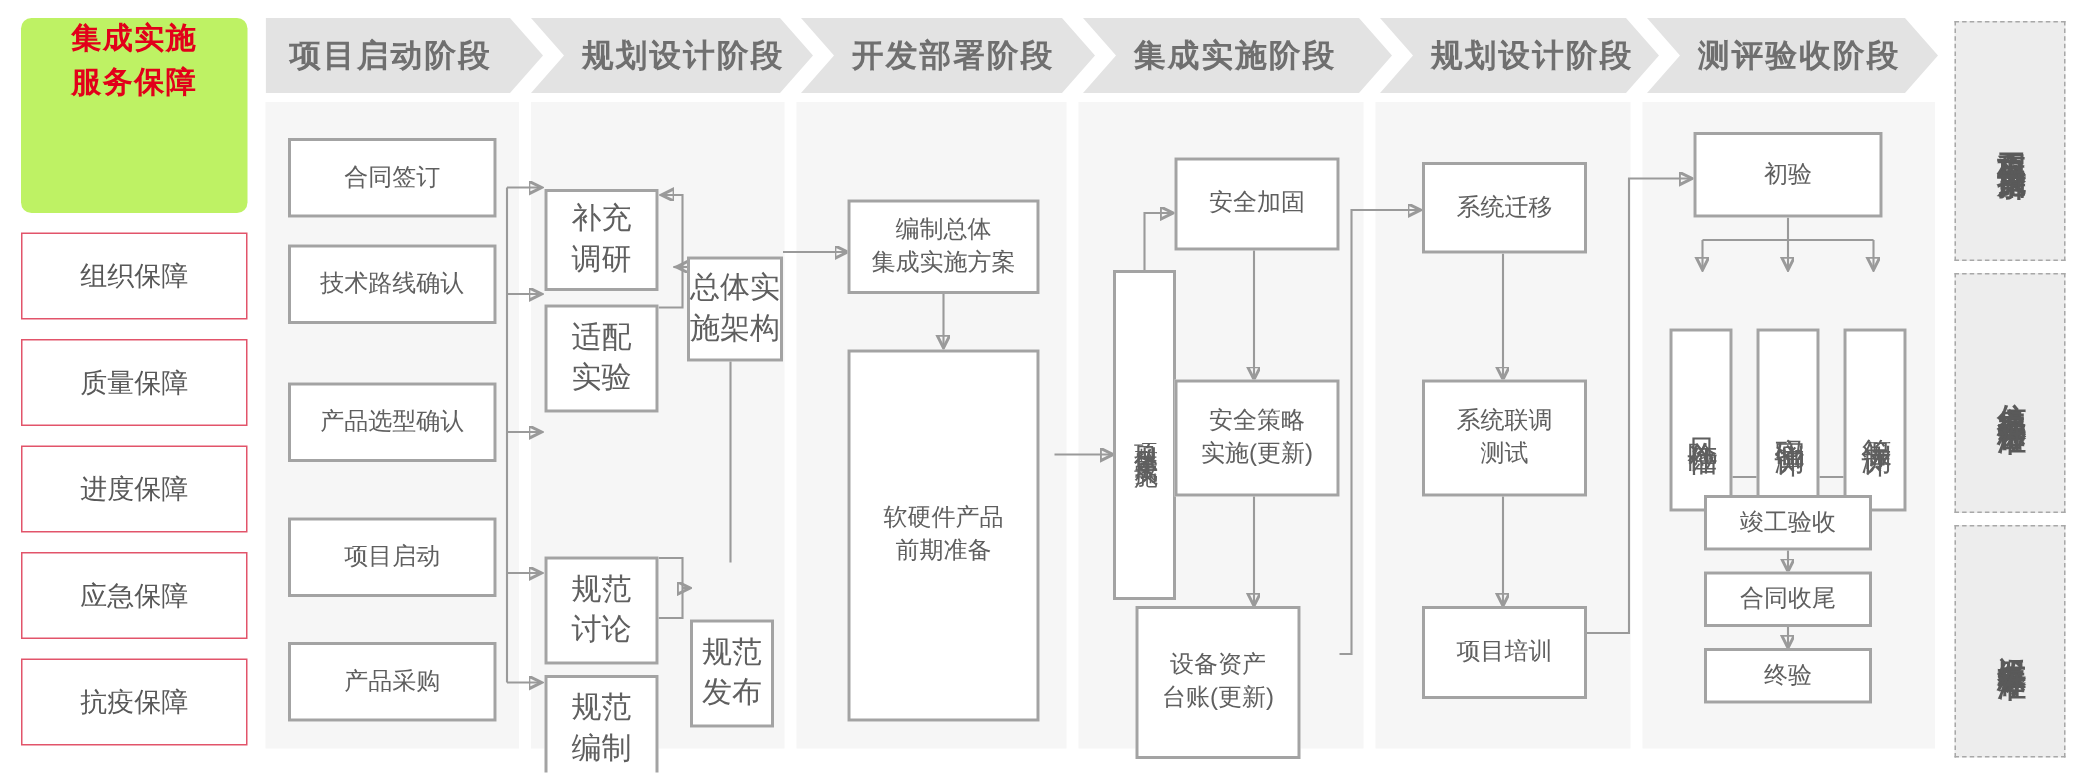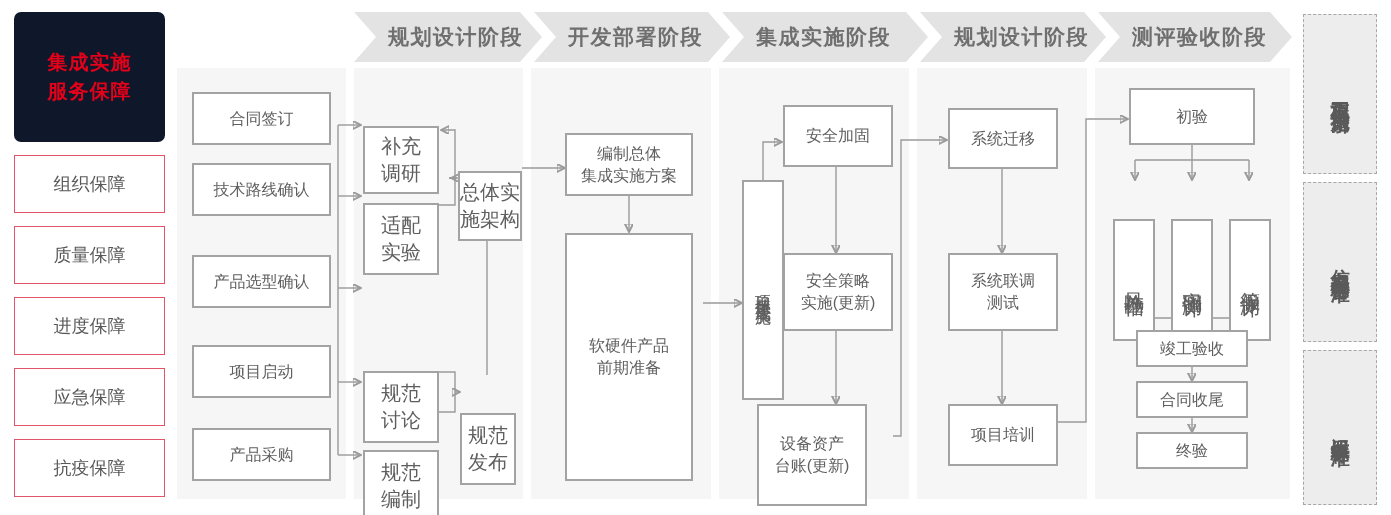"集成实施" .lead-card { align-items: center -> none; background: #0f172a -> #bef264 }
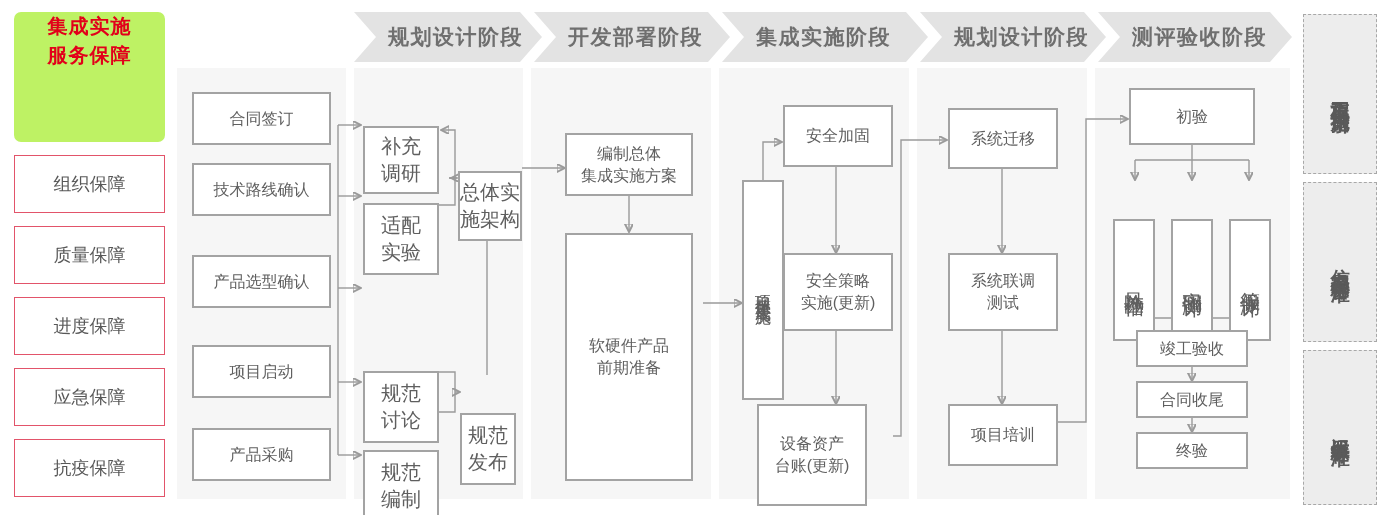"项目启动阶段" div.abs { html: none -> <div> <span>项目启动阶段</span> </div> }
